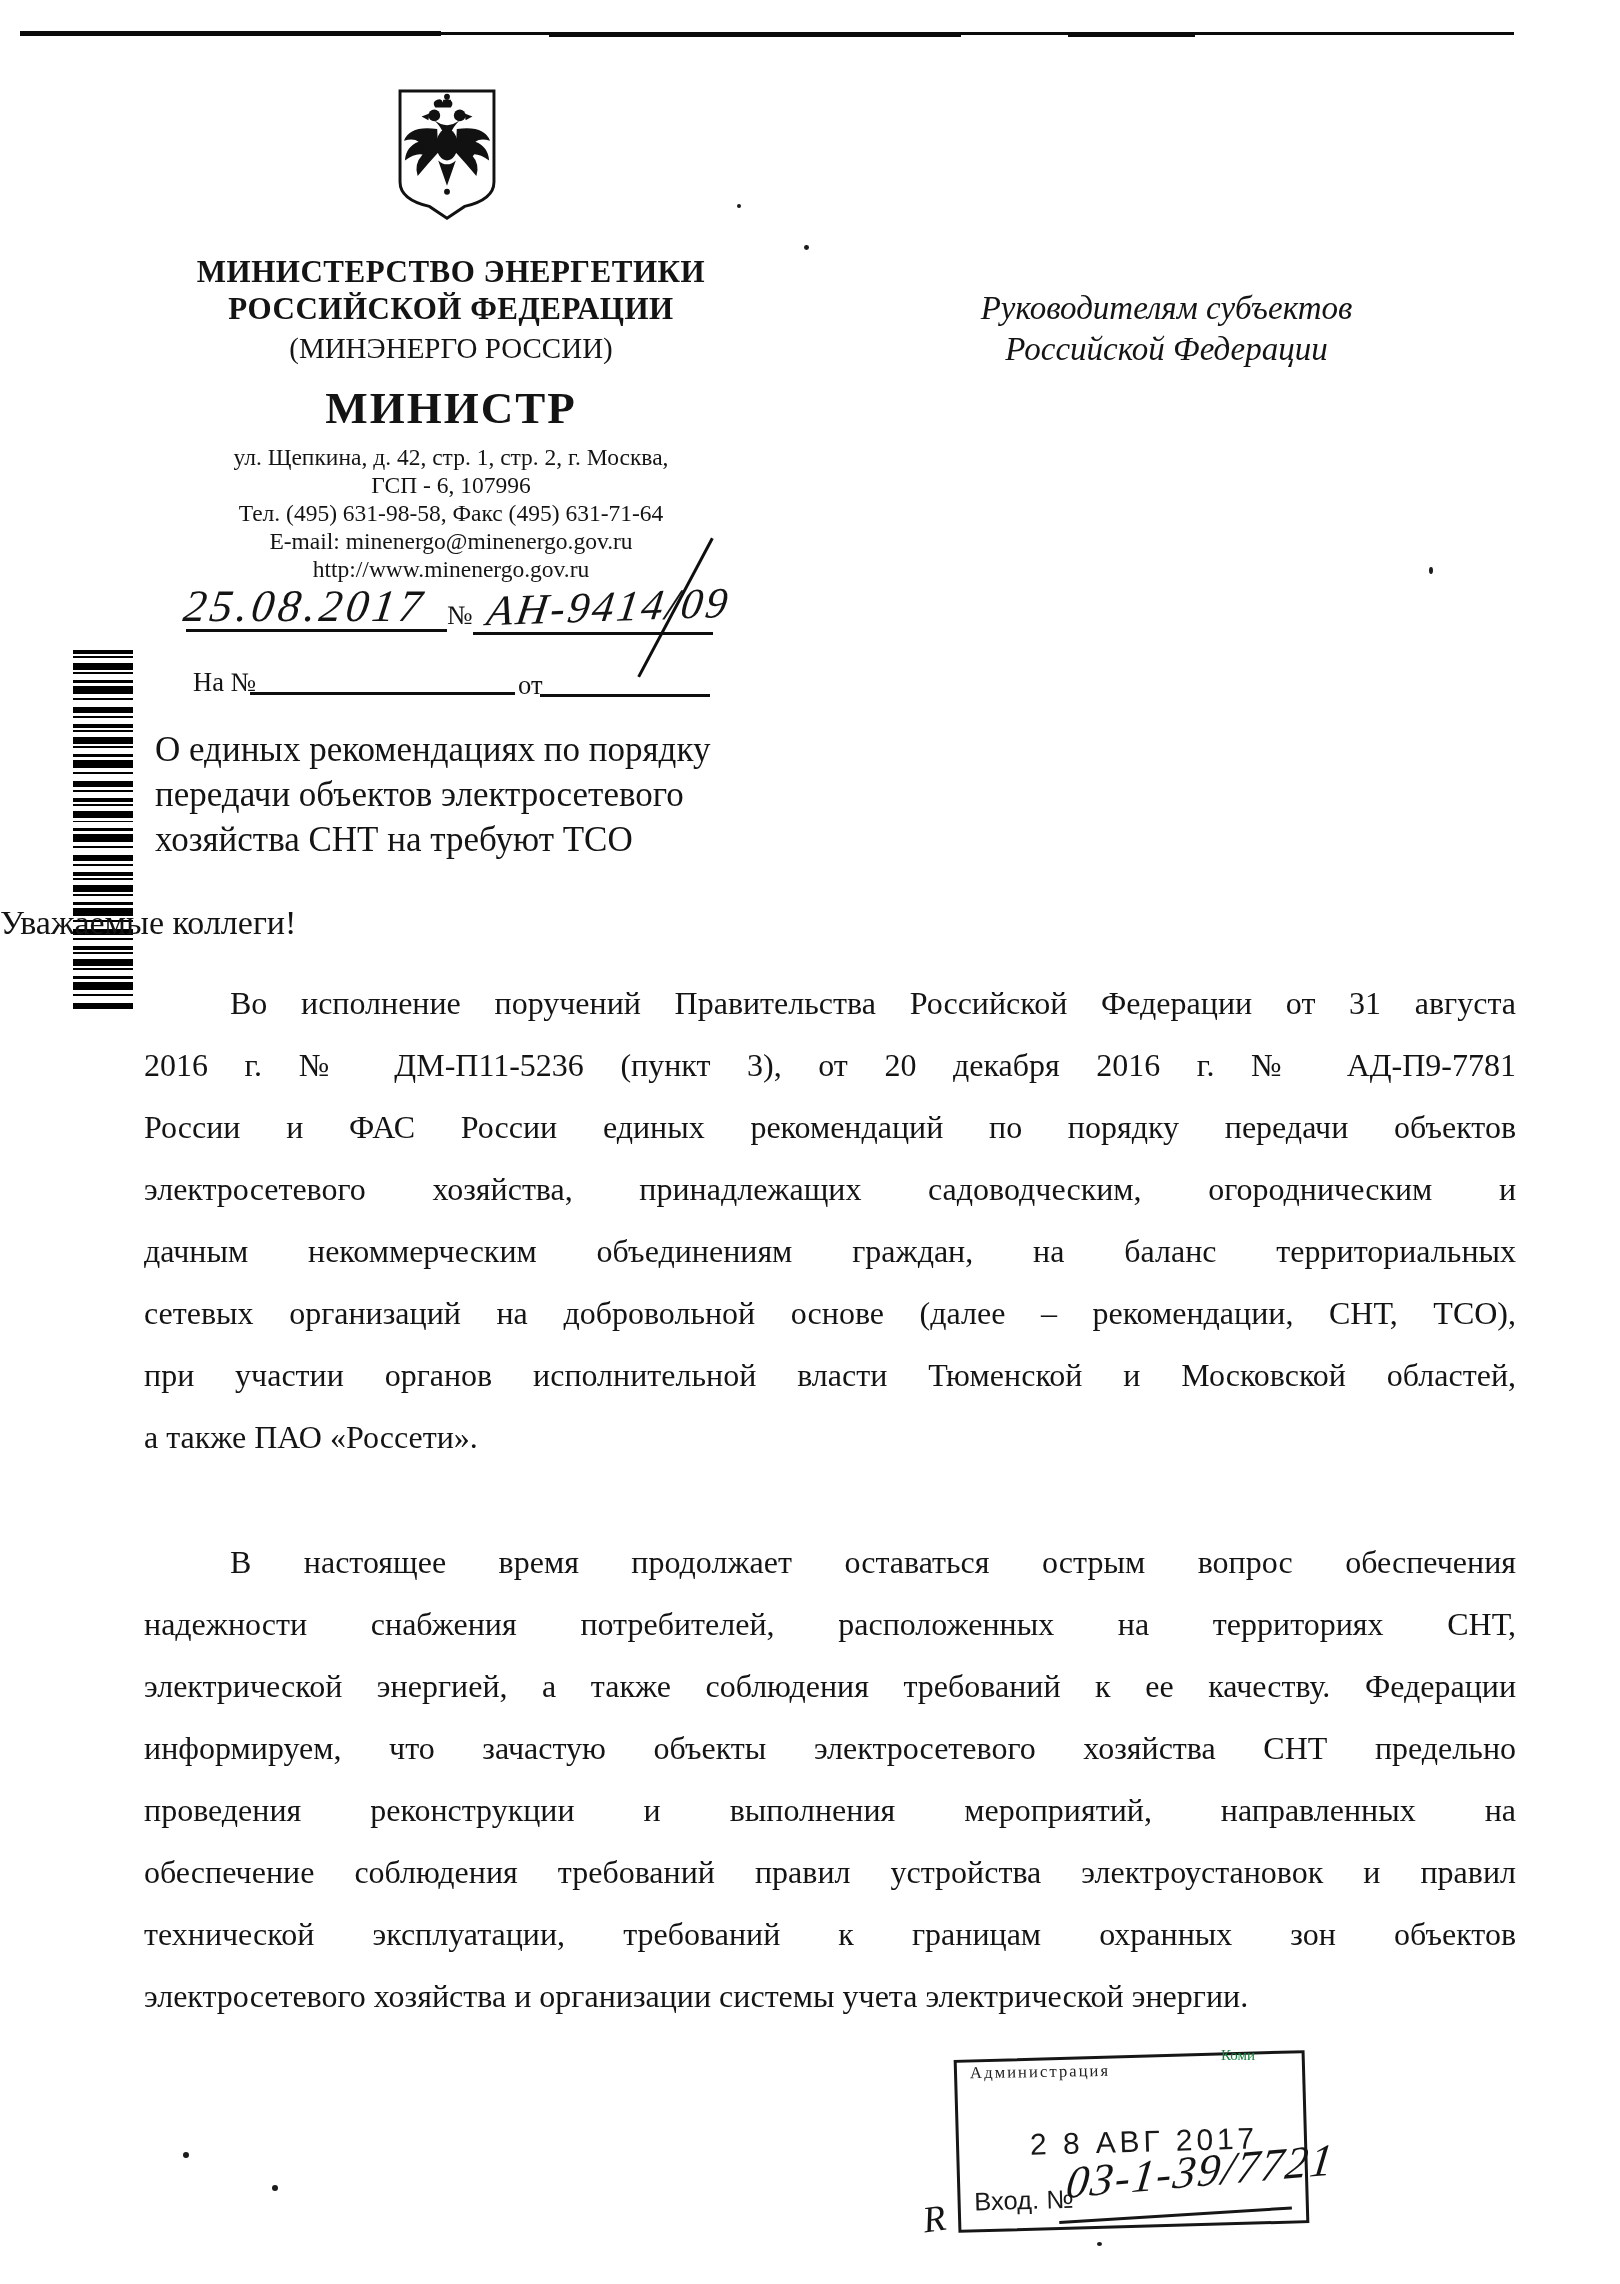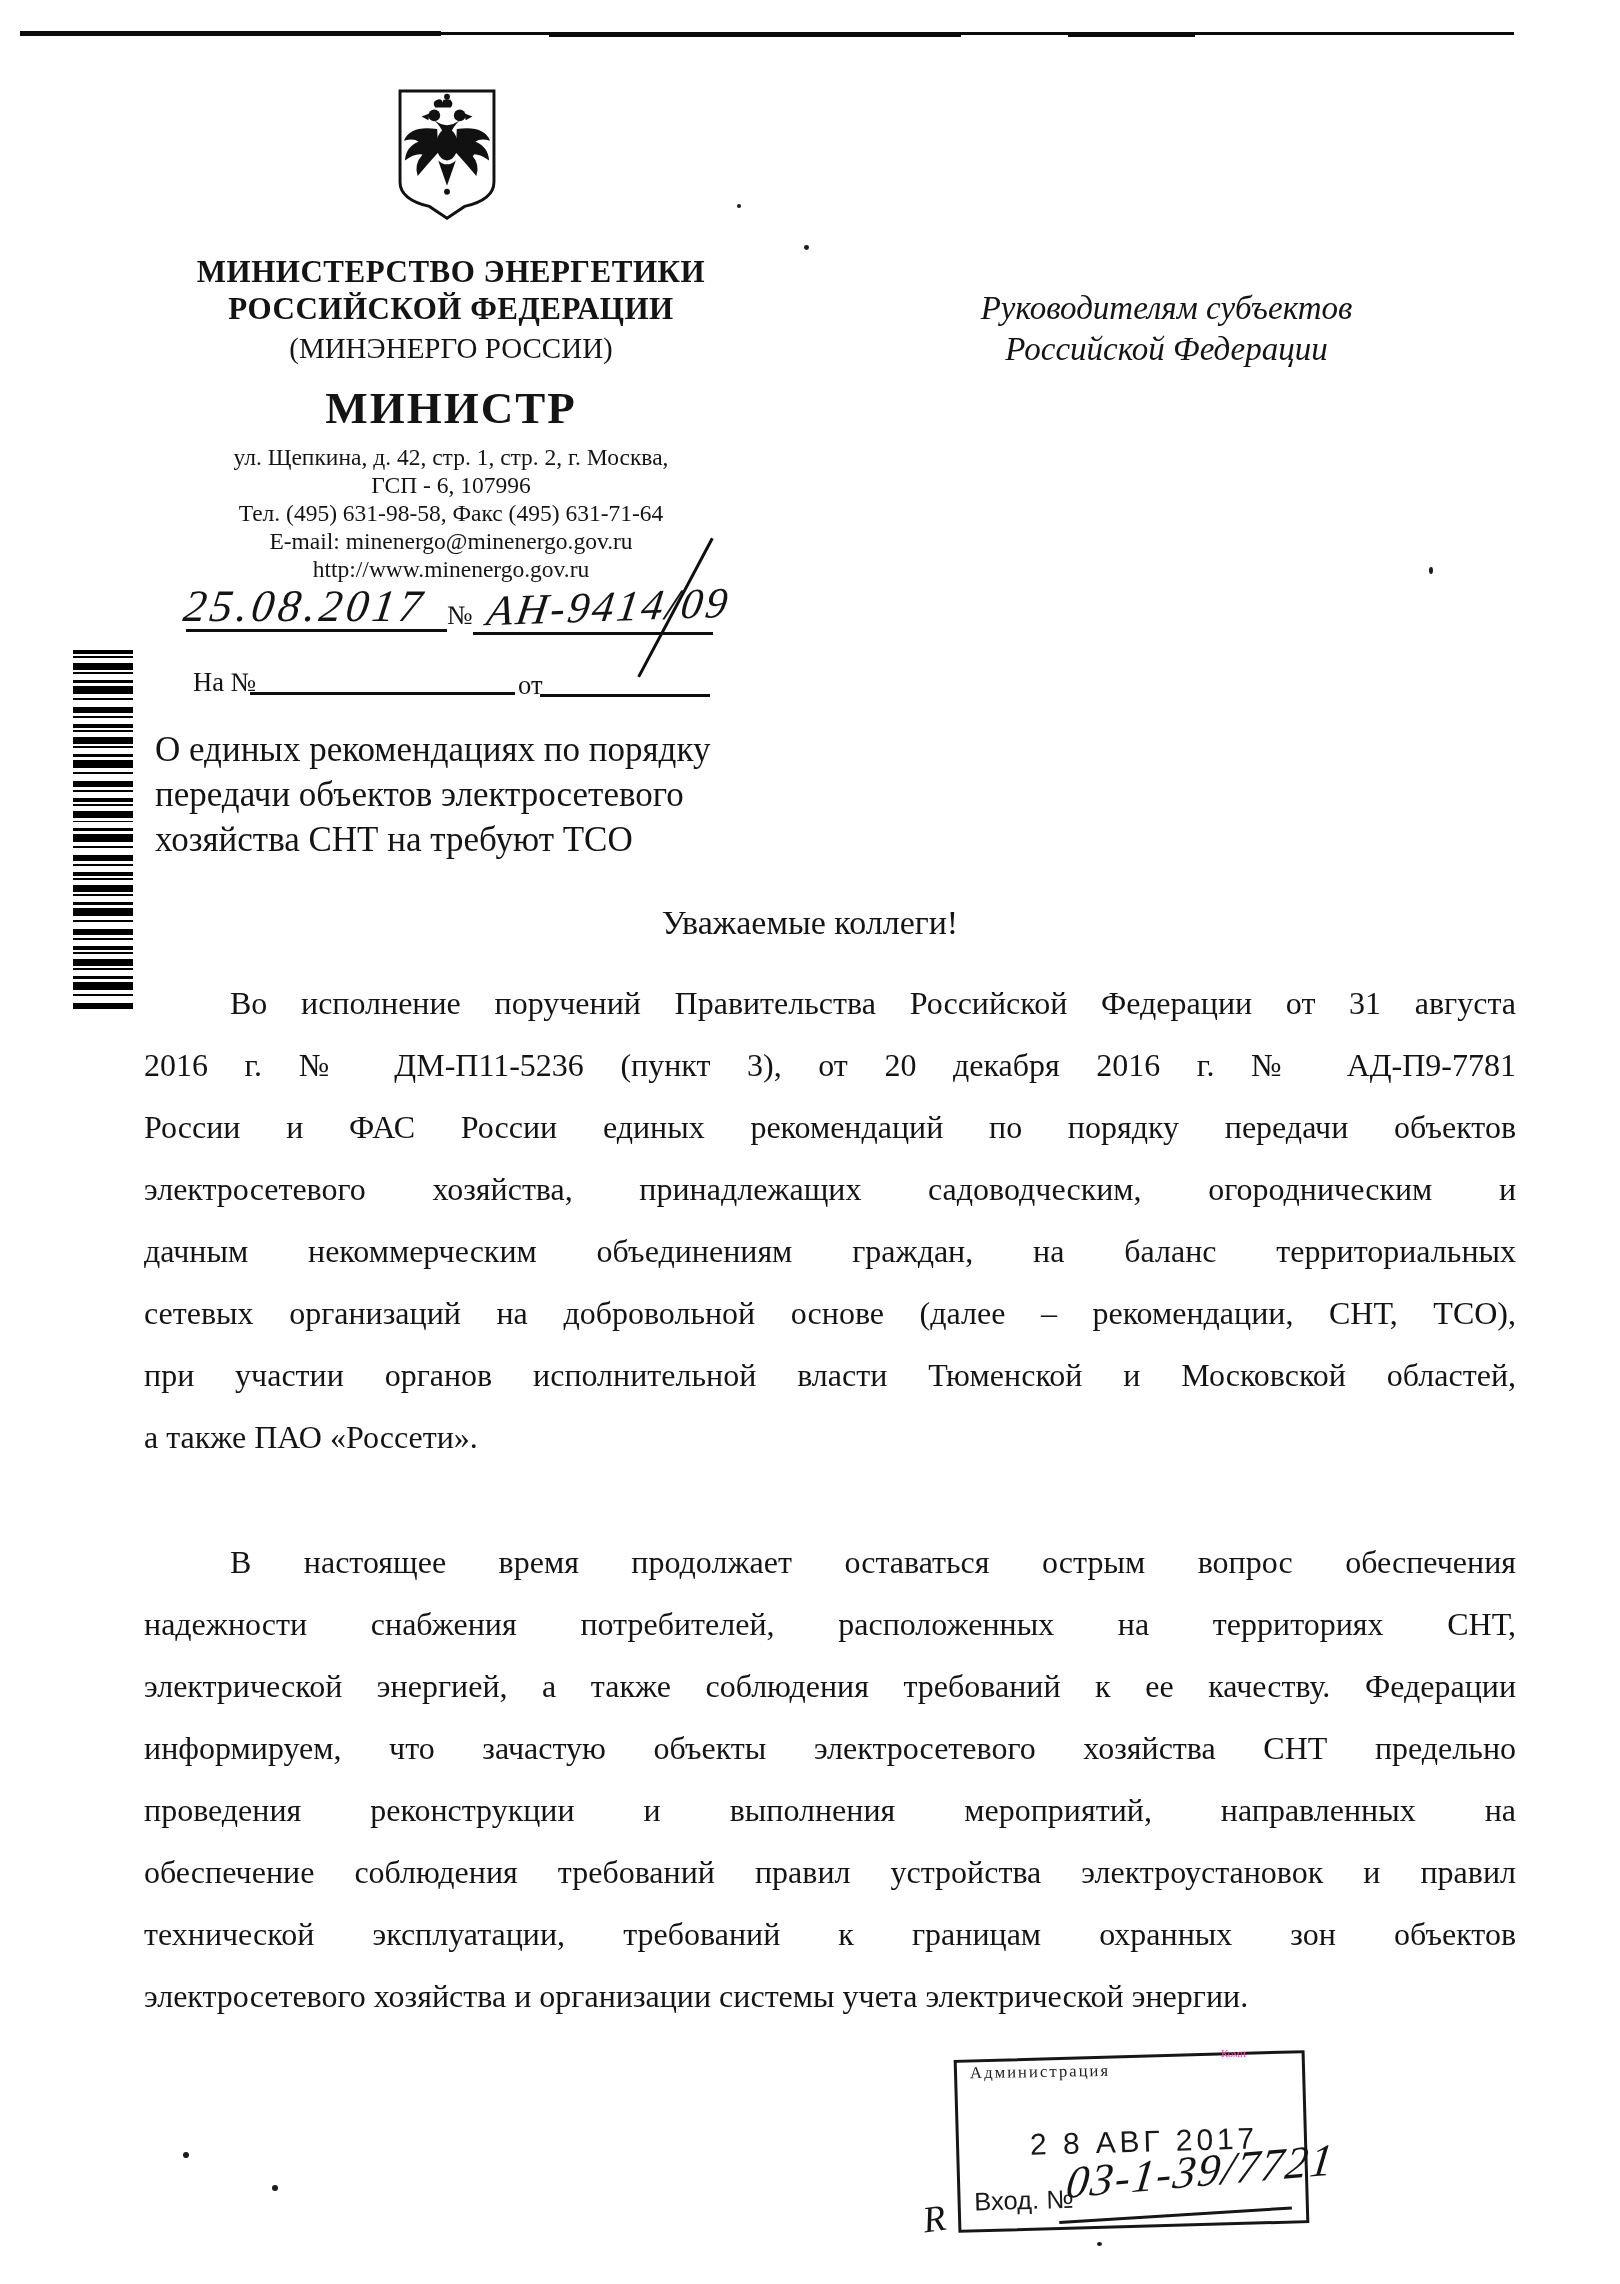"Уважаемые коллеги!" #salutation { text-align: center -> left }
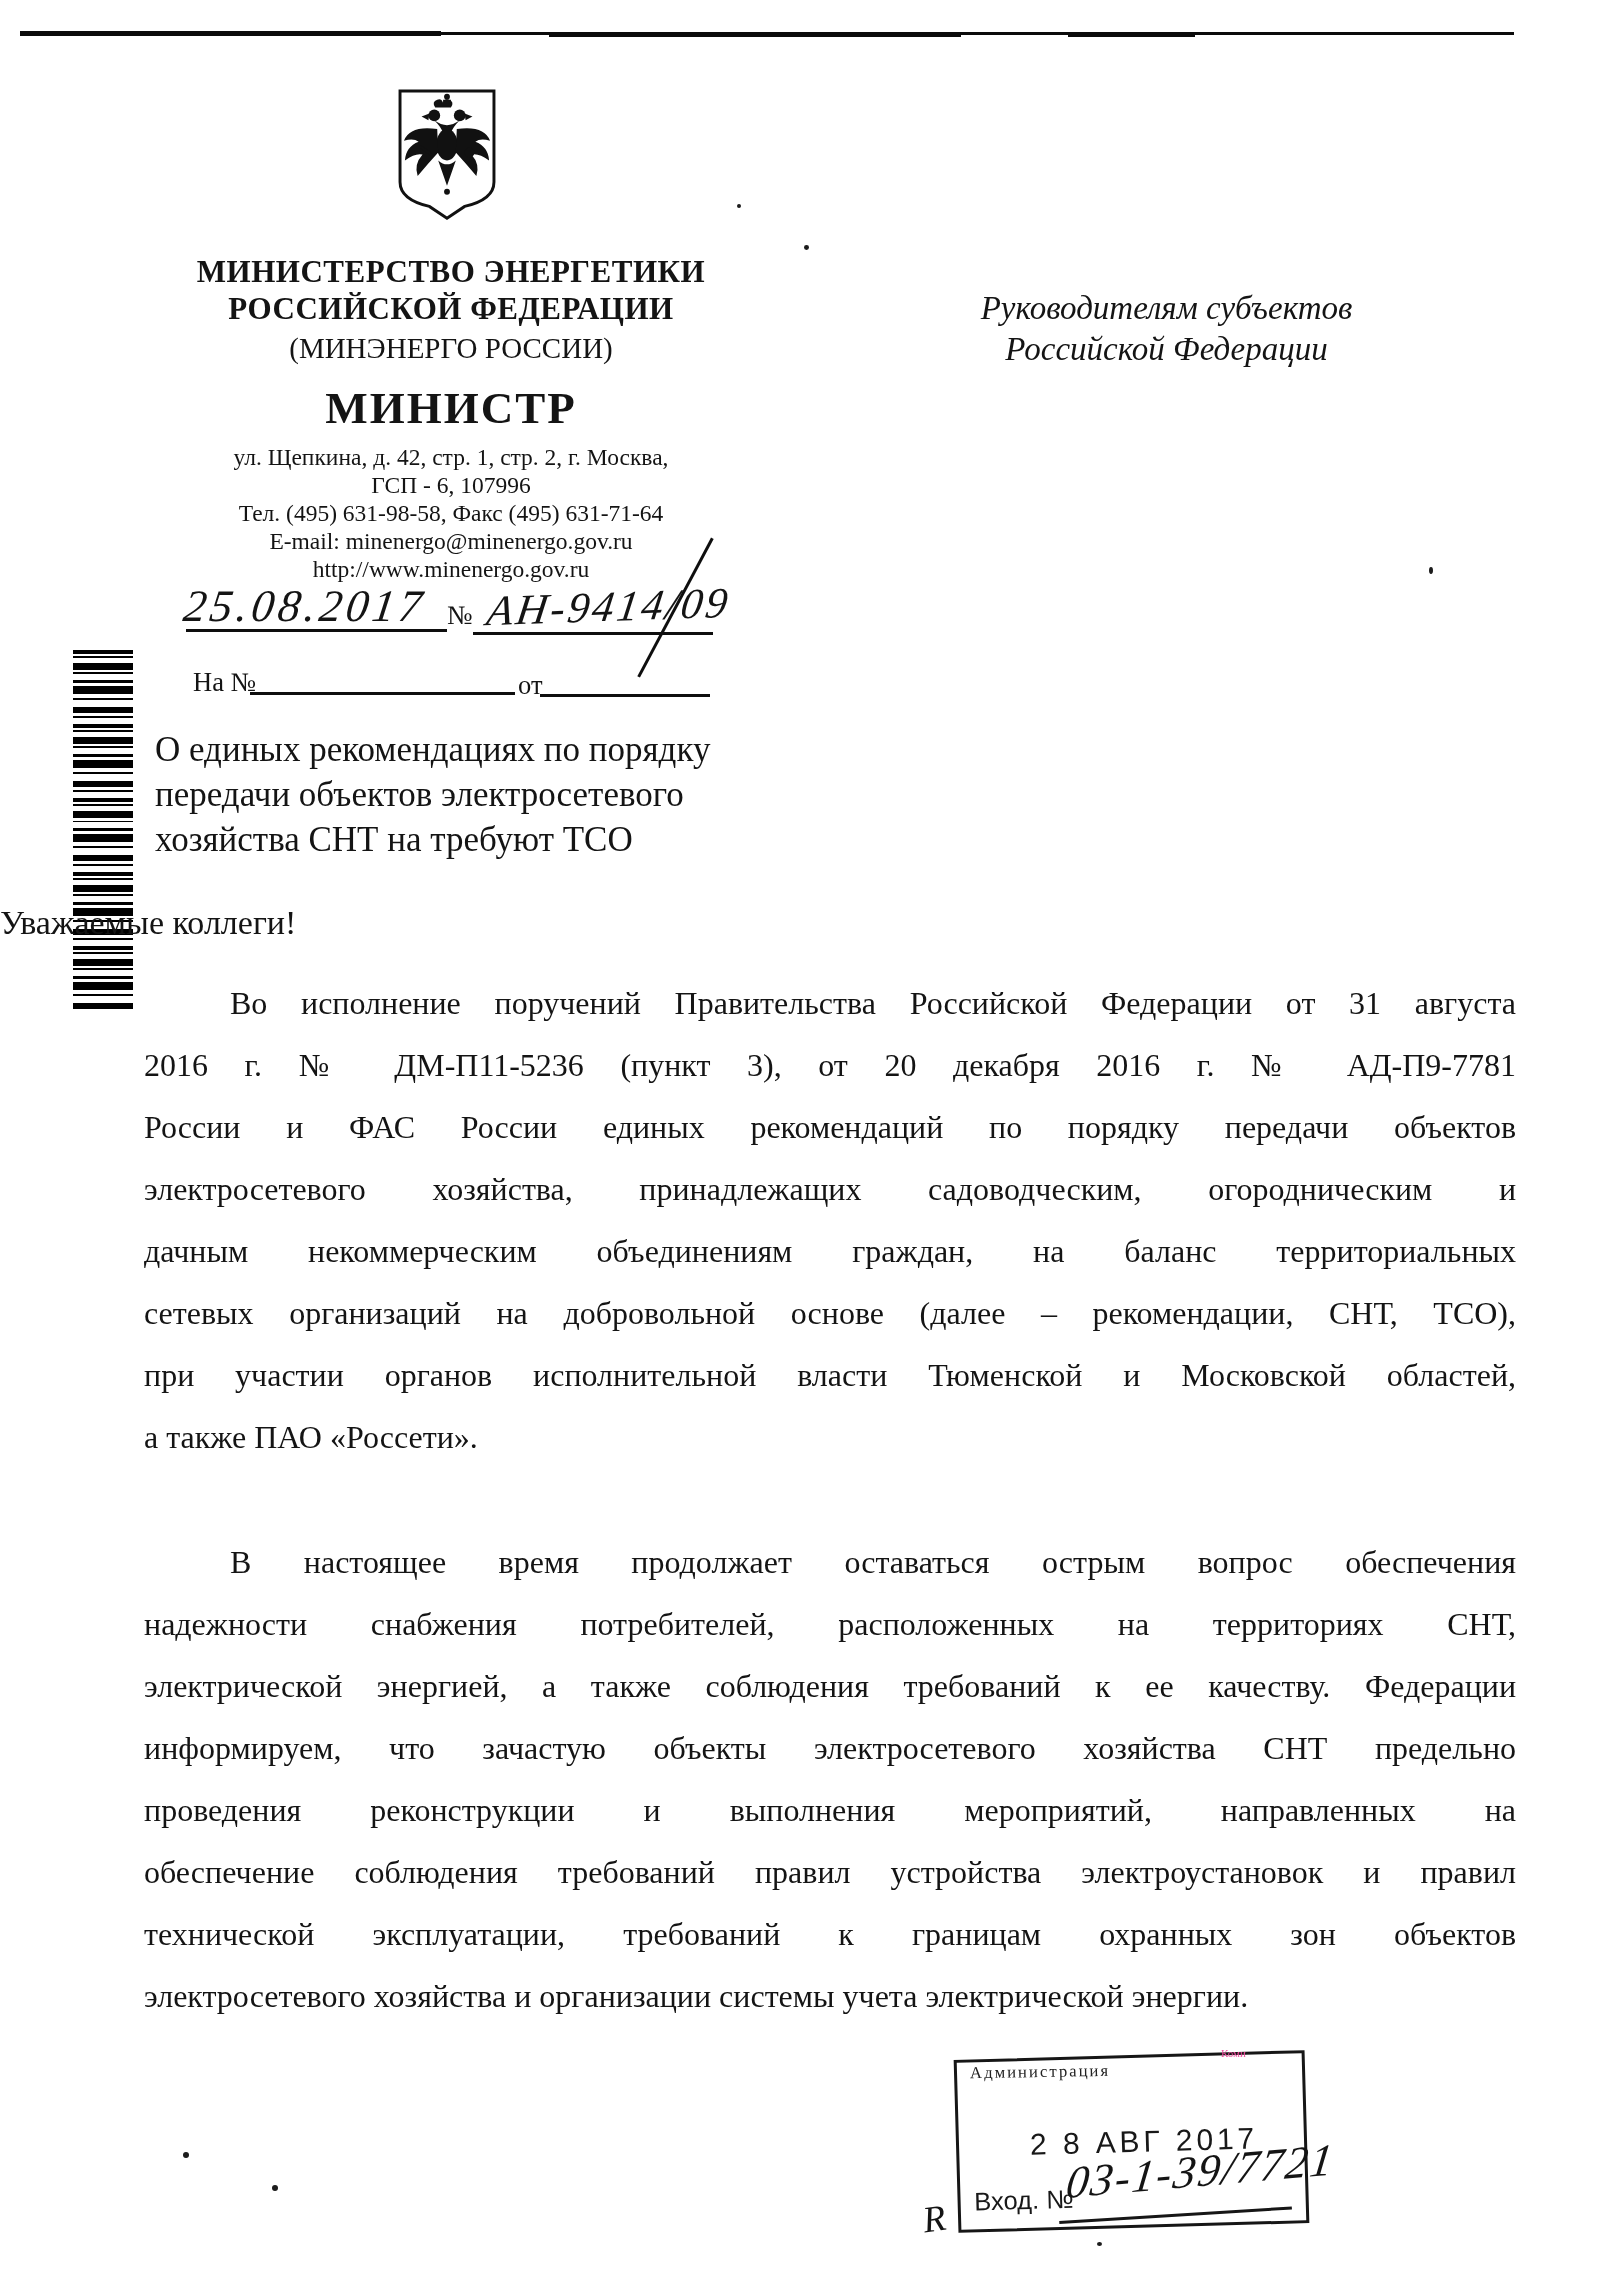"Коми" #stamp-h-right { color: #ec4899 -> #15803d; font-size: 11px -> 15px }
